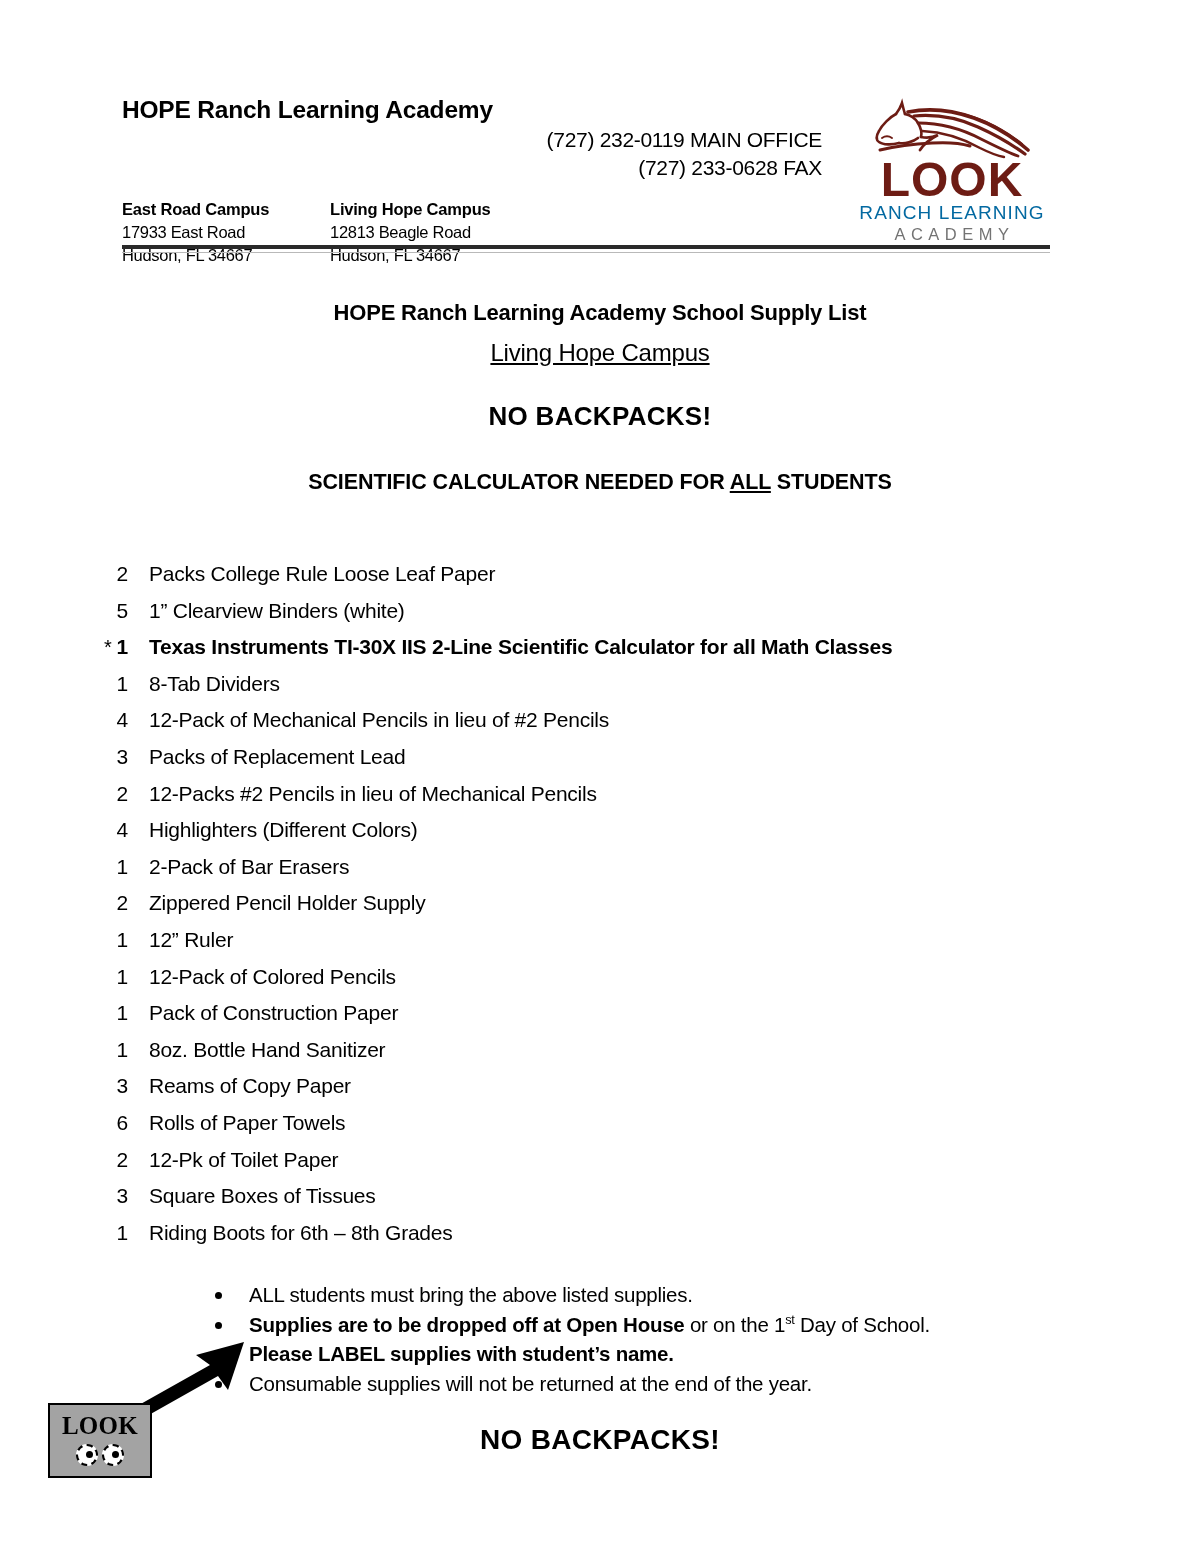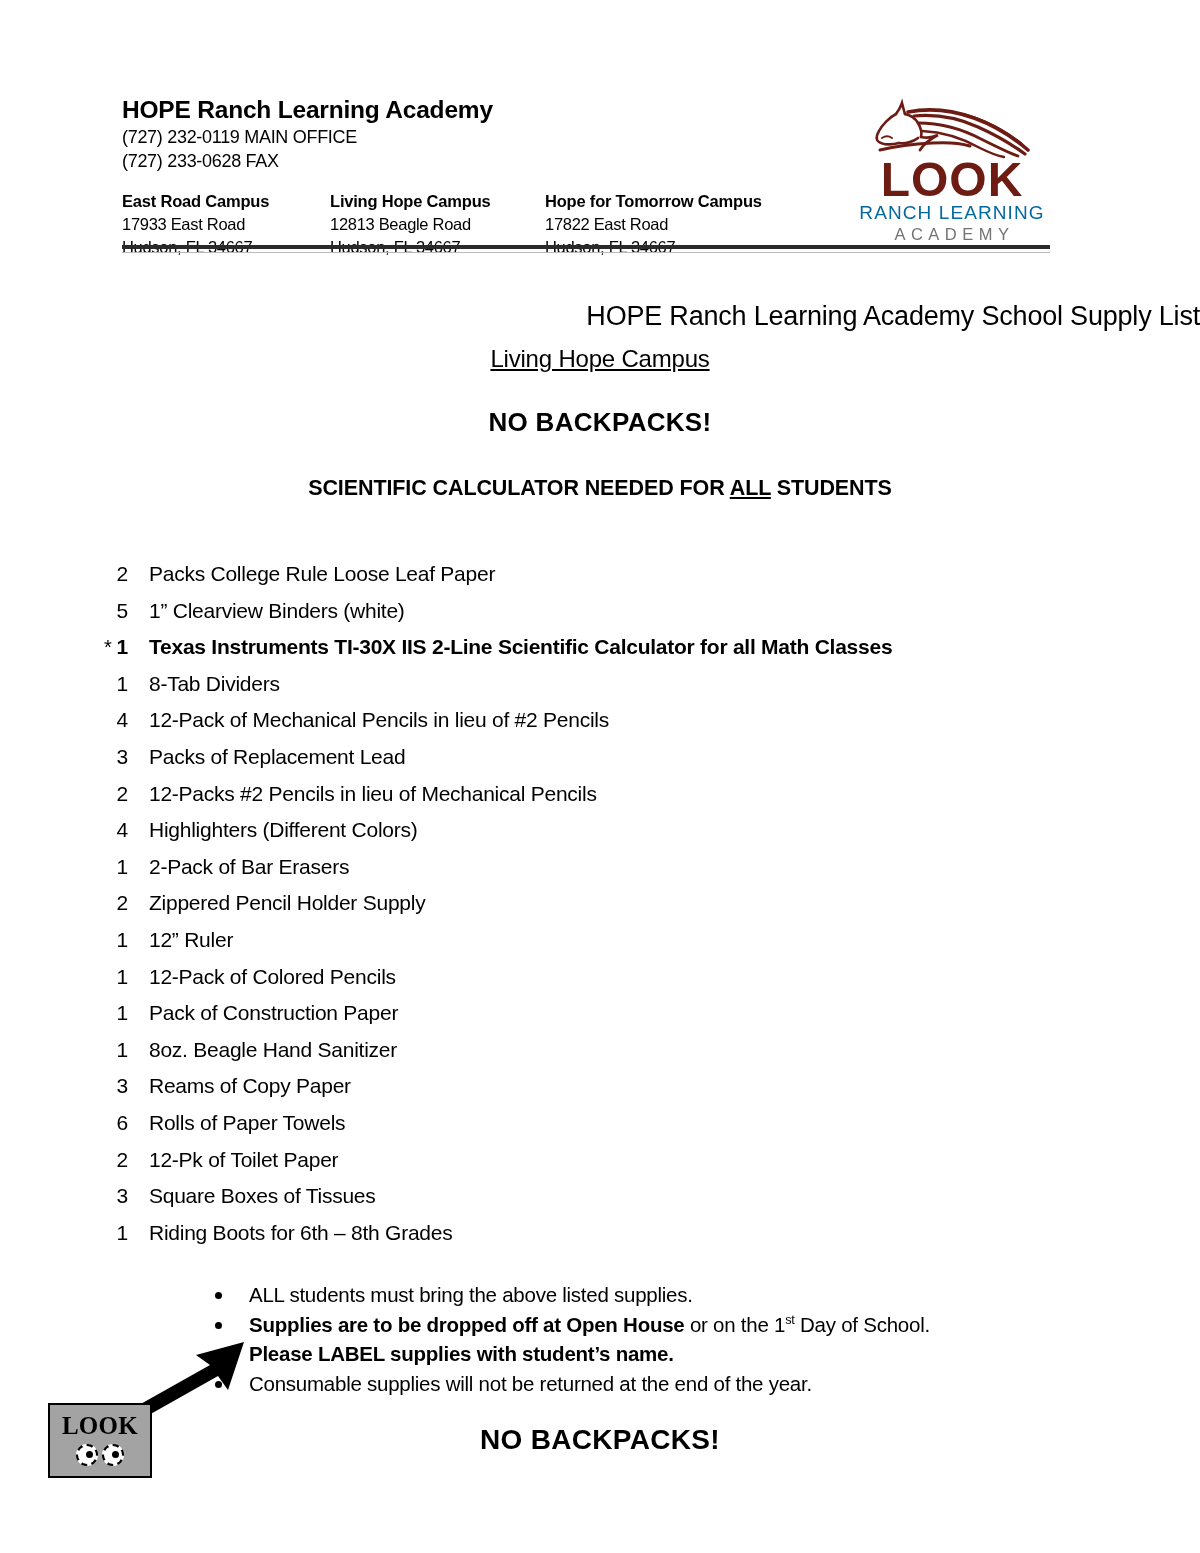"(727) 232-0119 MAIN OFFICE" .phone-line { font-size: 18px -> 21px; text-align: none -> right }
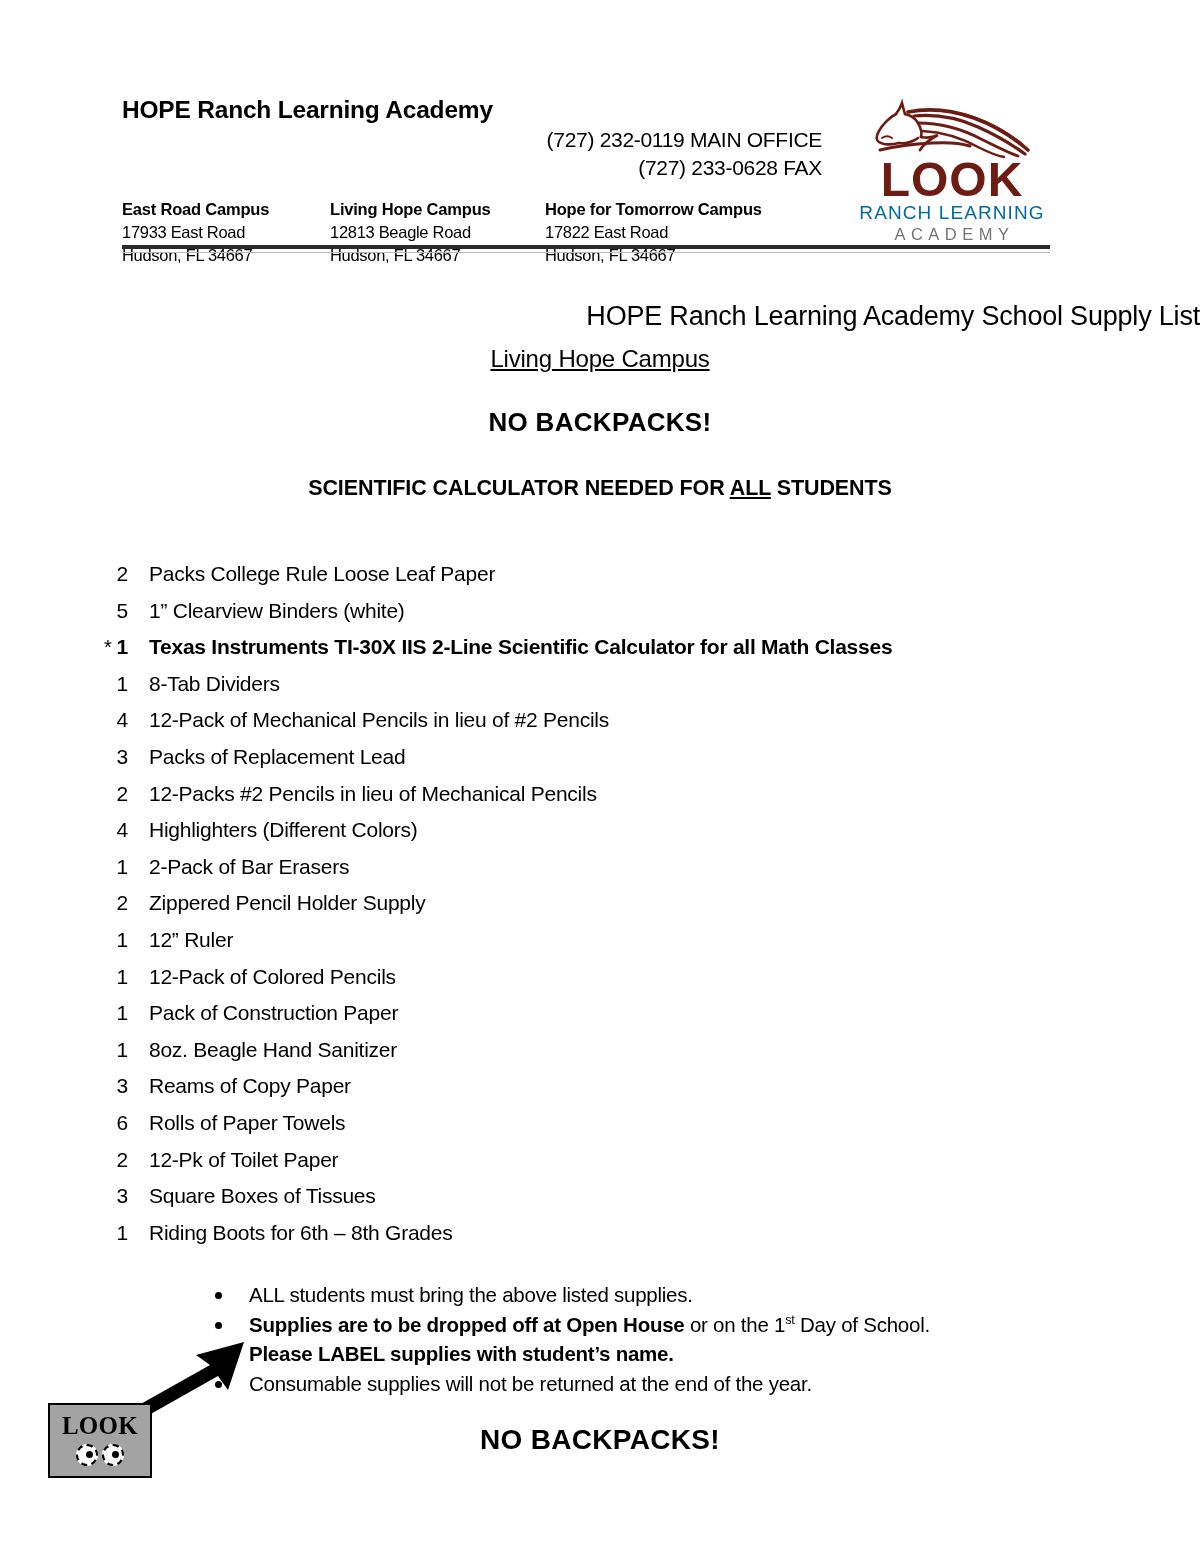"Hope for Tomorrow Campus" div.campus-col { html: <div> <div>Hope for Tomorrow Campus</div> <div>17822 East Road</div> <div>Hudson, FL 34667</div> </div> -> none }
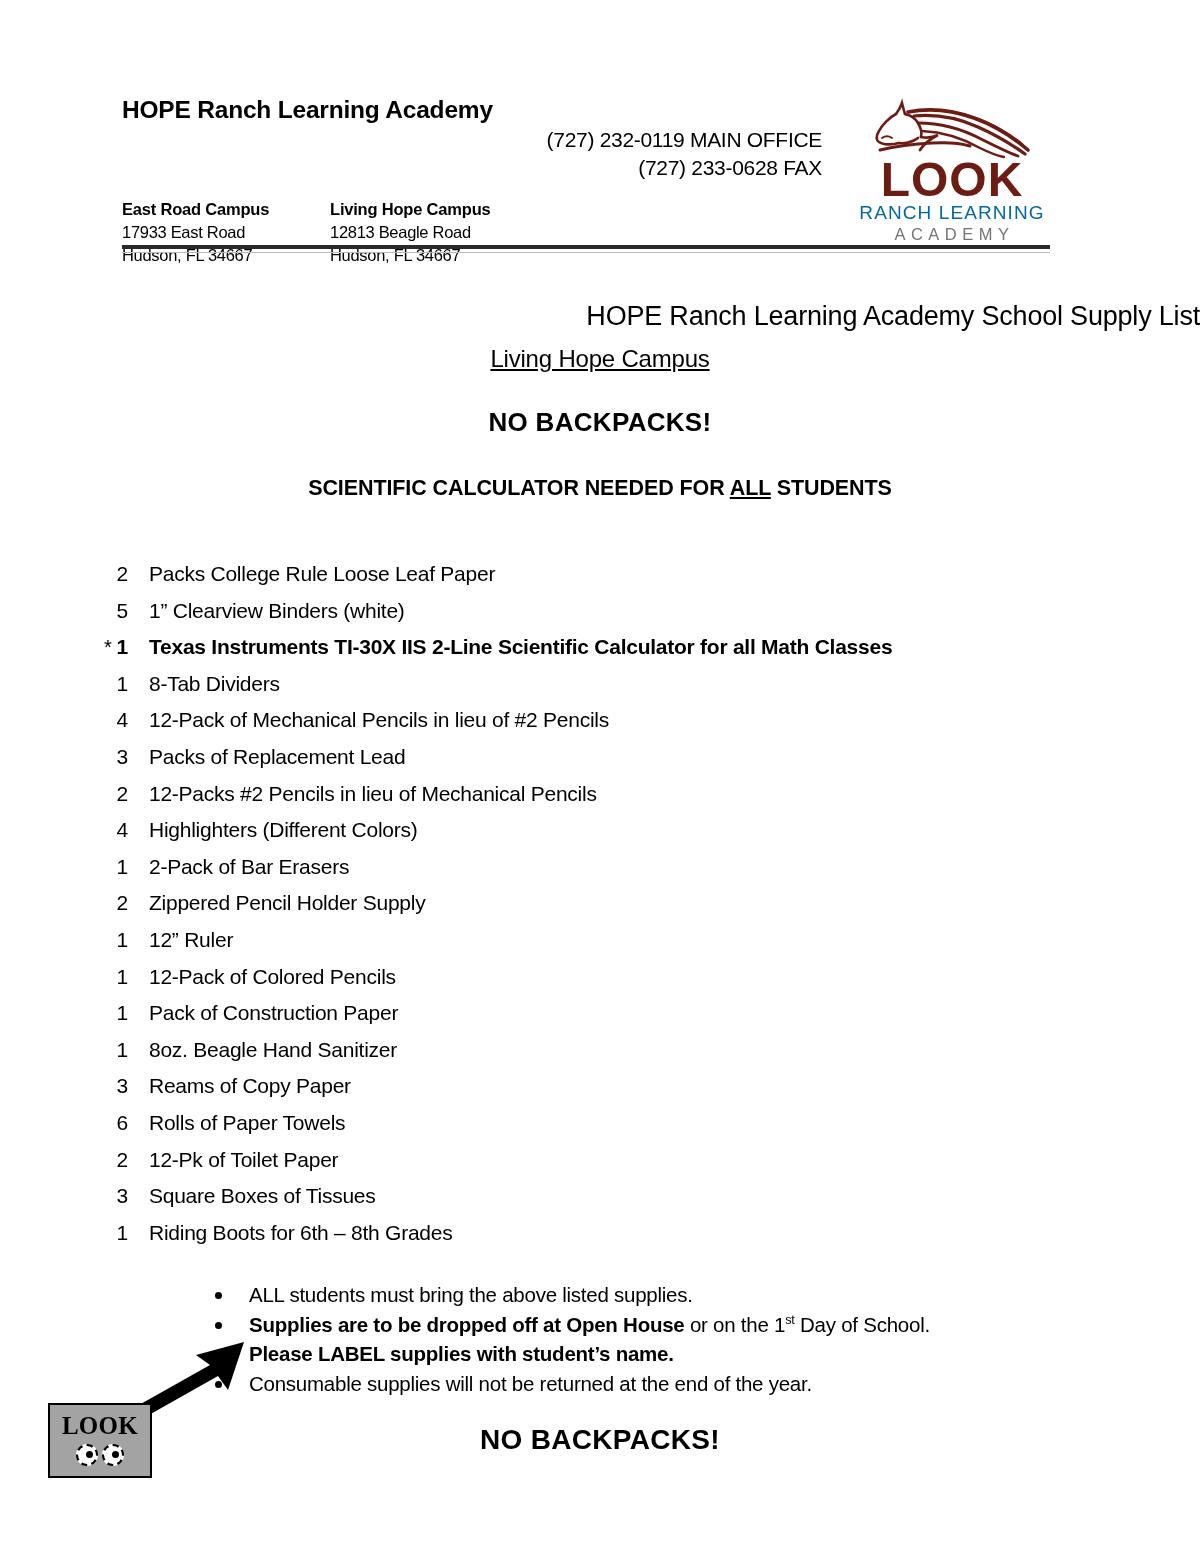"HOPE Ranch Learning Academy School" .main-title { font-size: 27px -> 22px; font-weight: normal -> bold; text-align: right -> none }
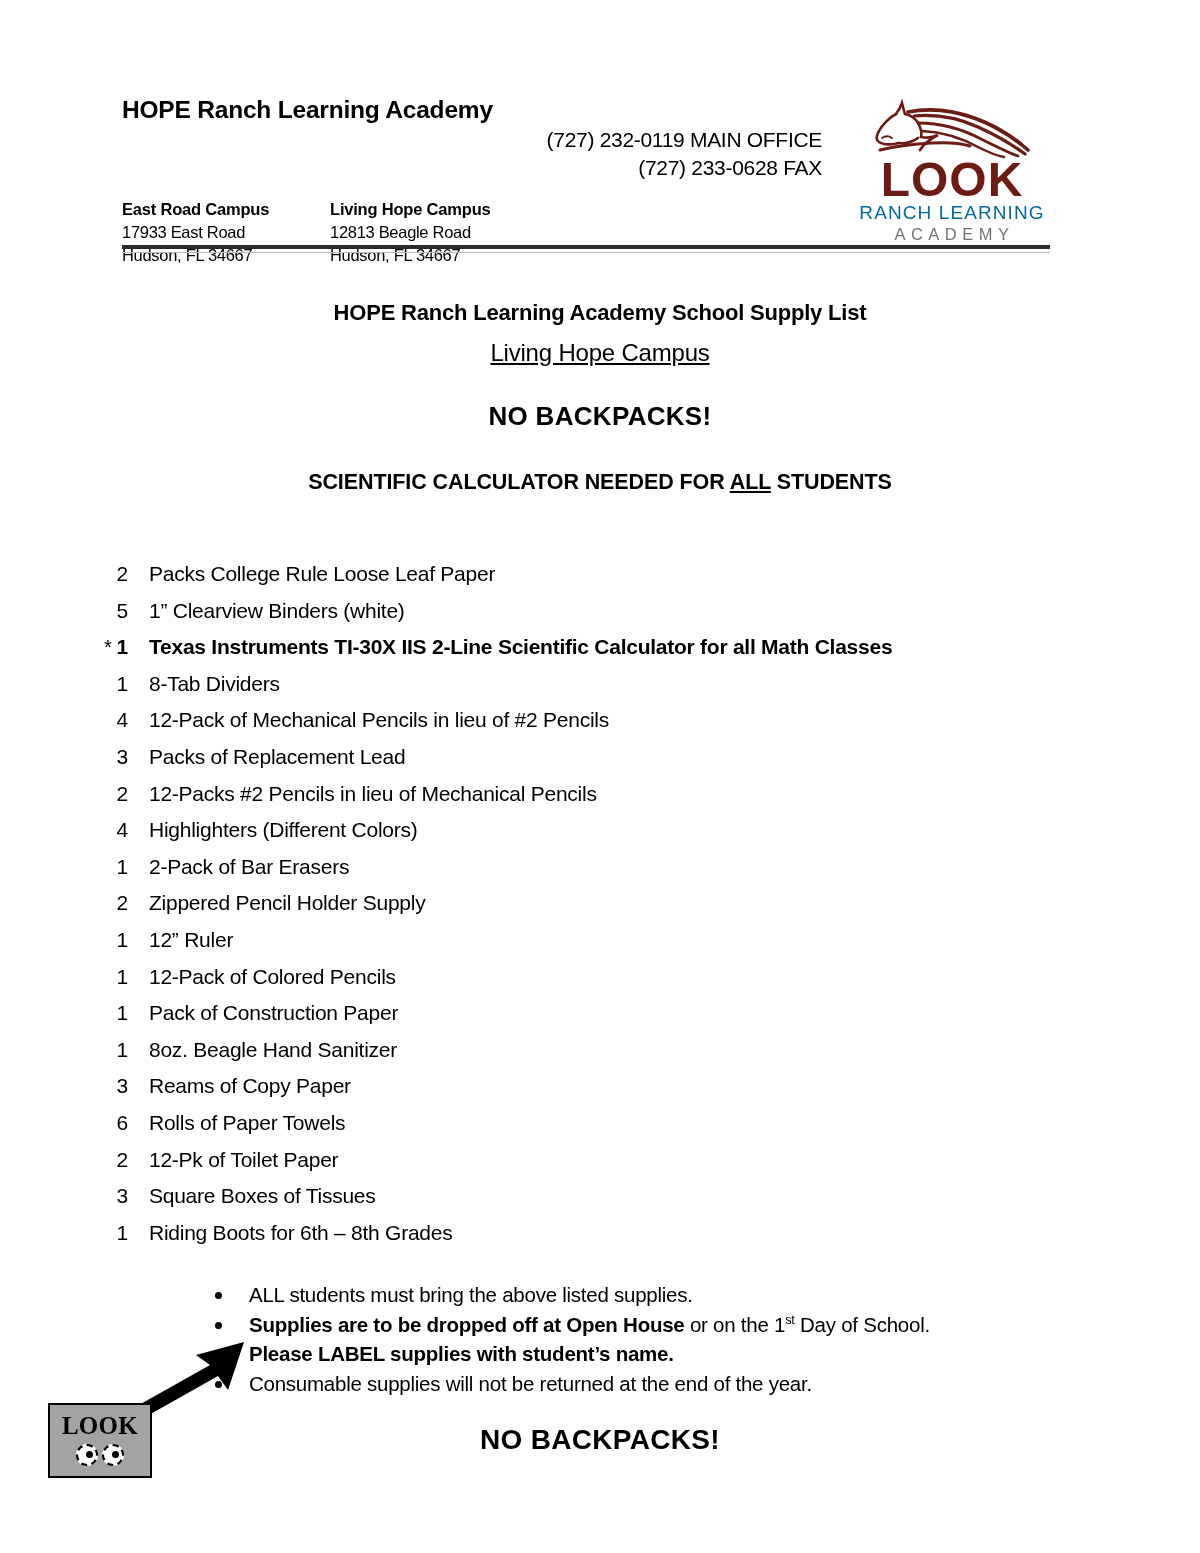"8oz. Beagle Hand Sanitizer" div.item-cell { text: Beagle -> Bottle }
